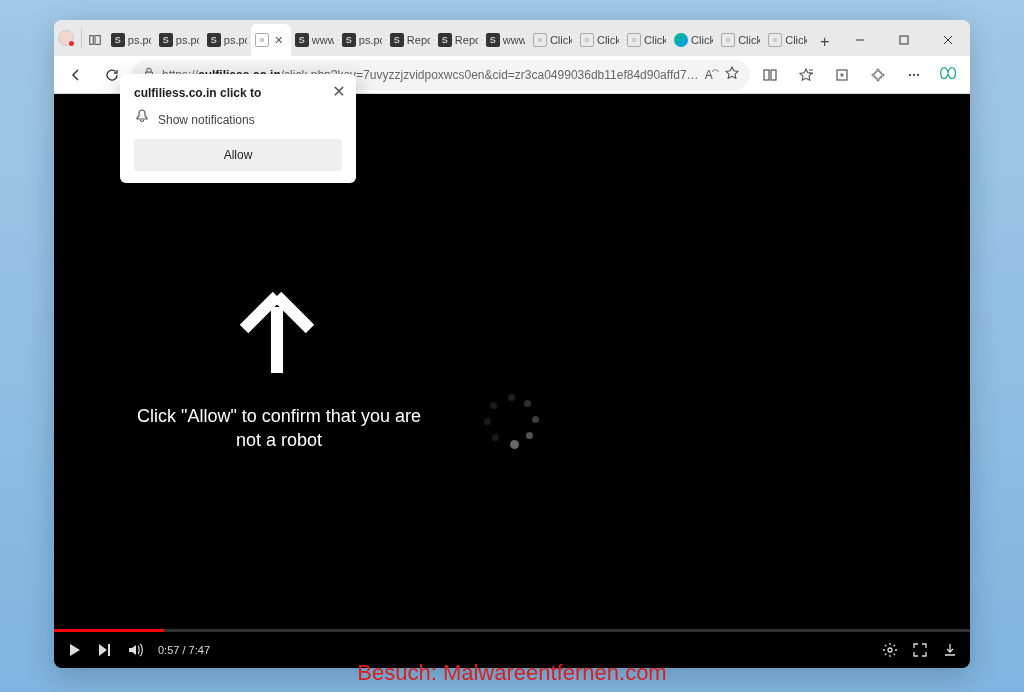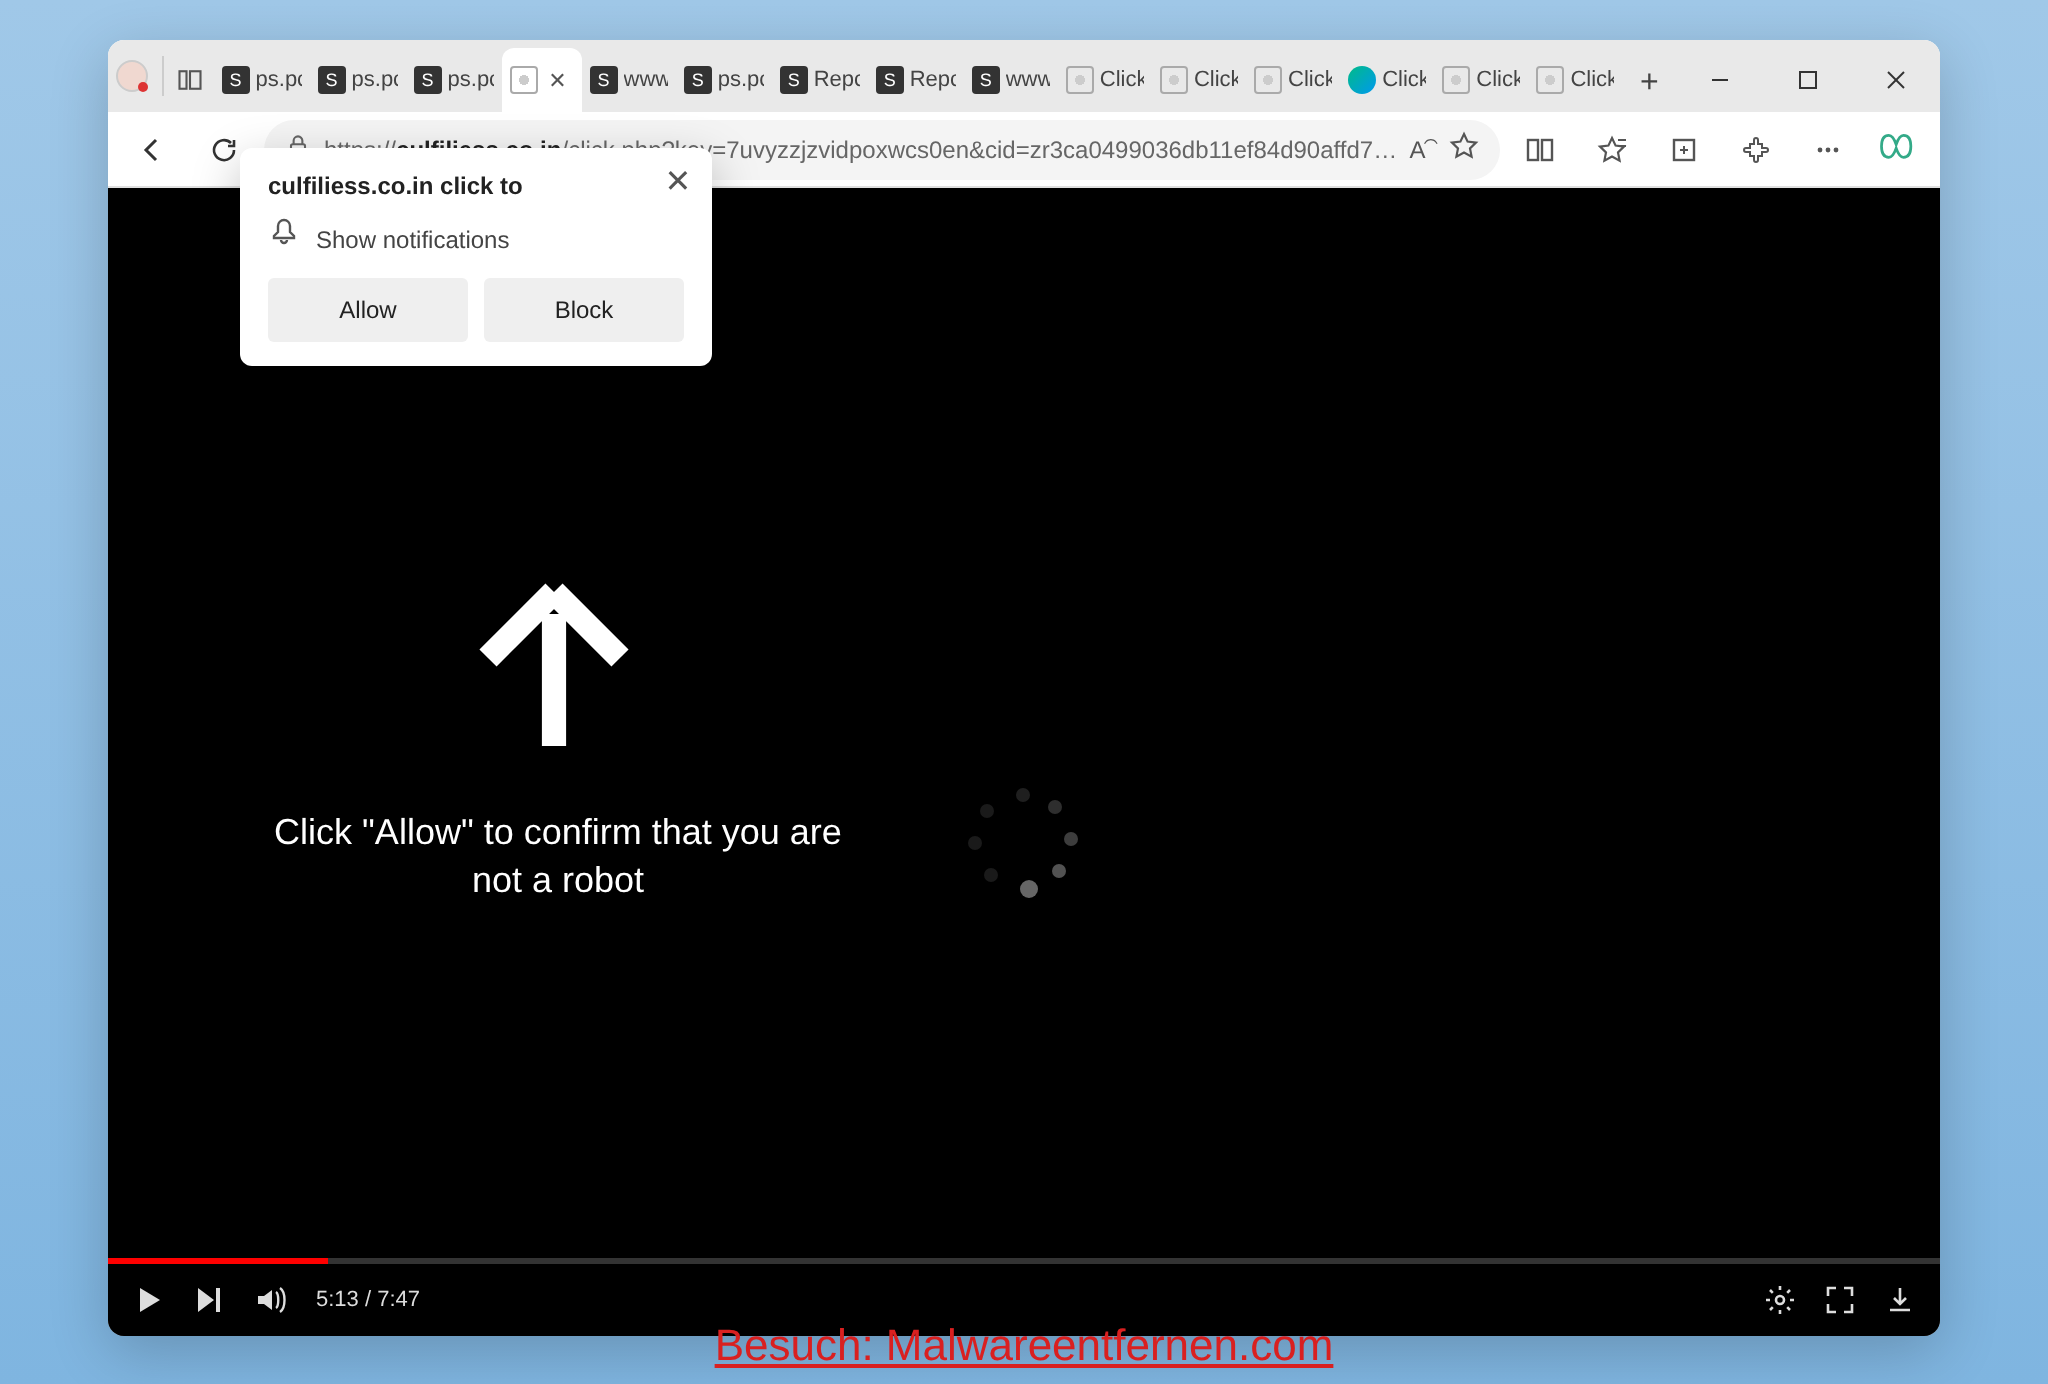"Block" button { html: <button>Block</button> -> none }
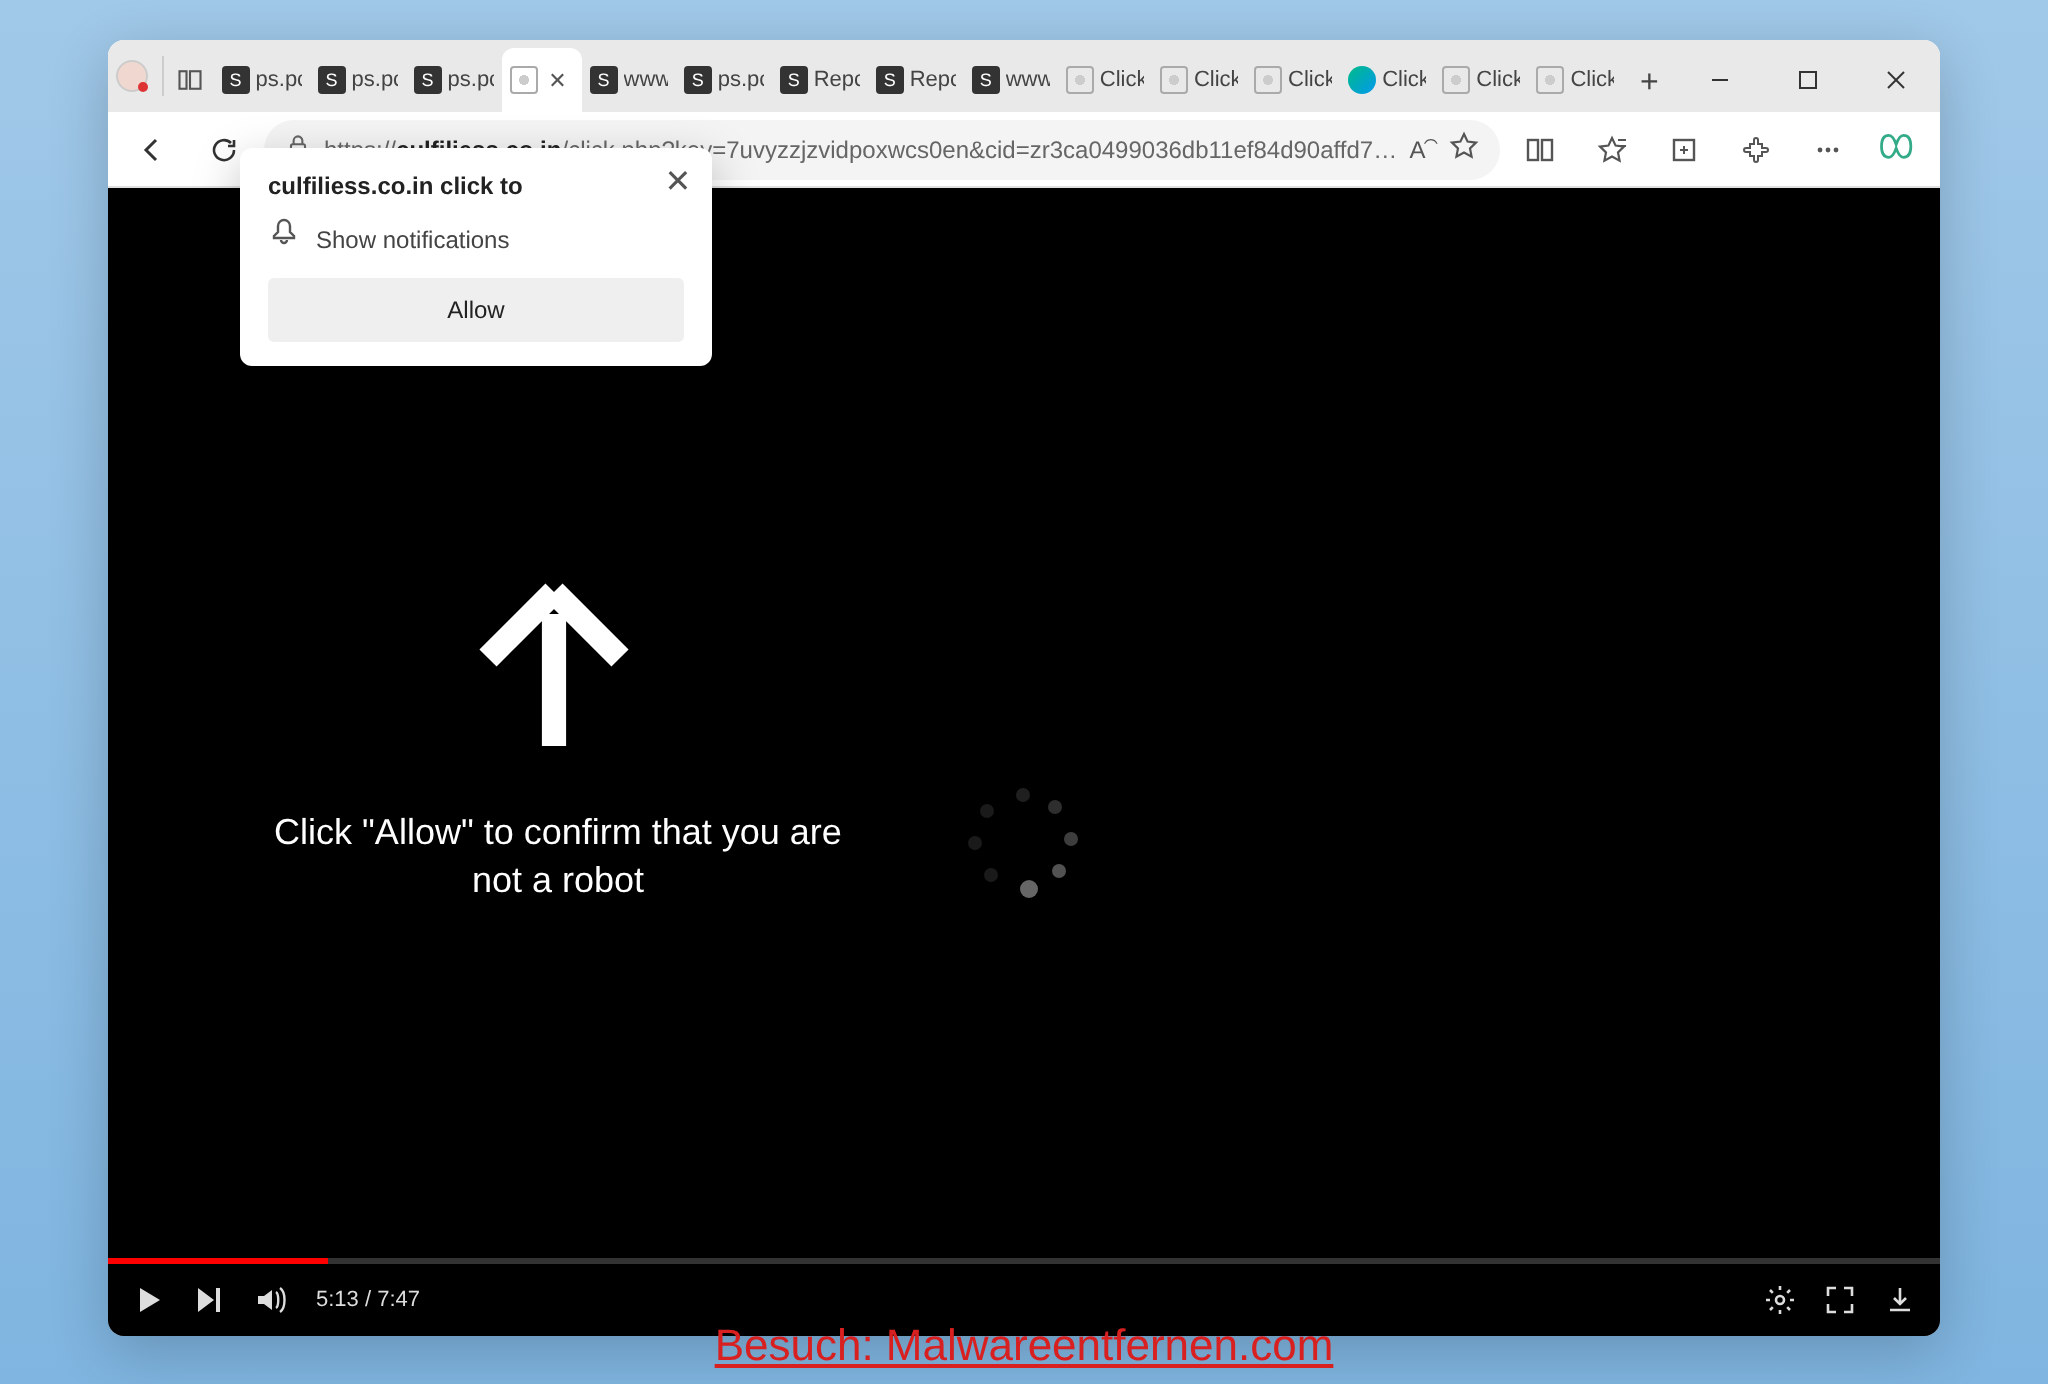"5:13" span { text: 5:13 -> 0:57 }
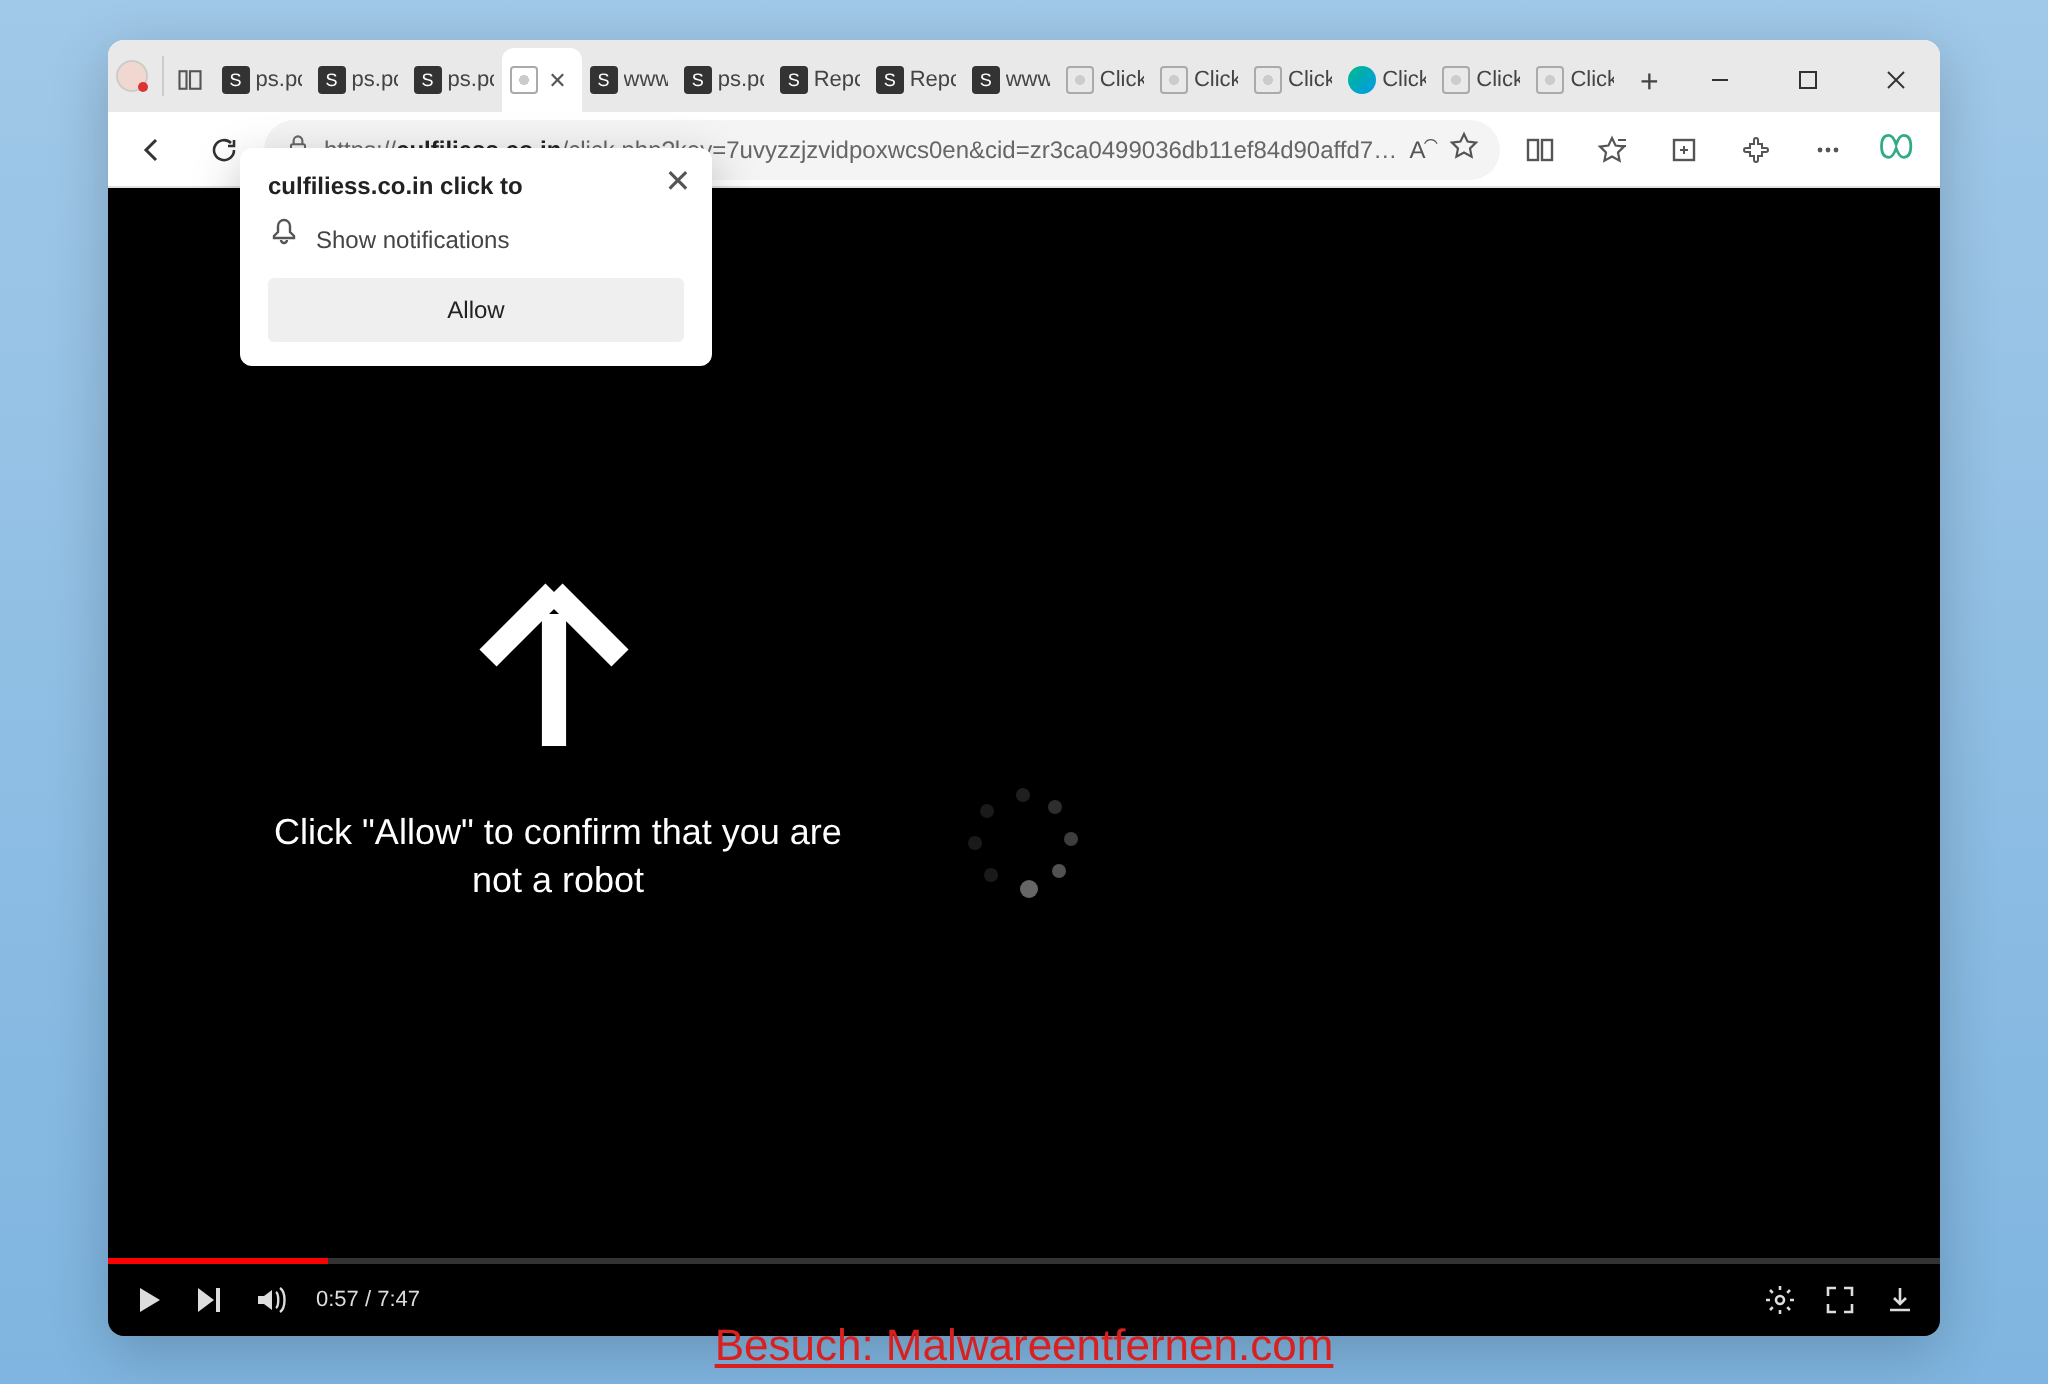"Besuch: Malwareentfernen.com" .watermark { text-decoration: underline -> none }
